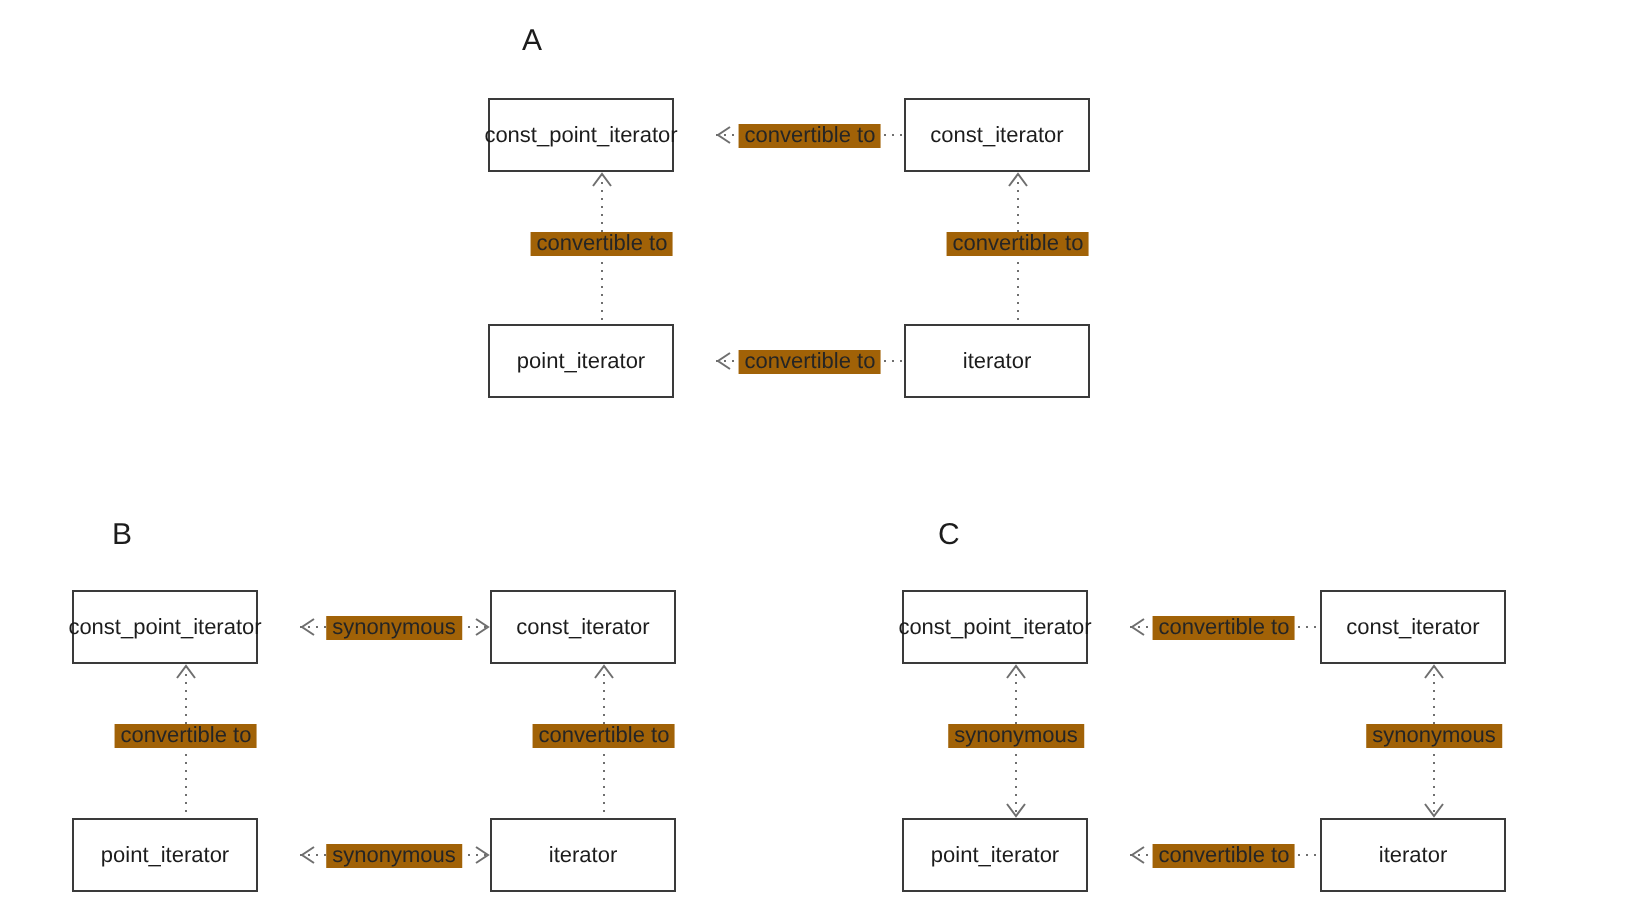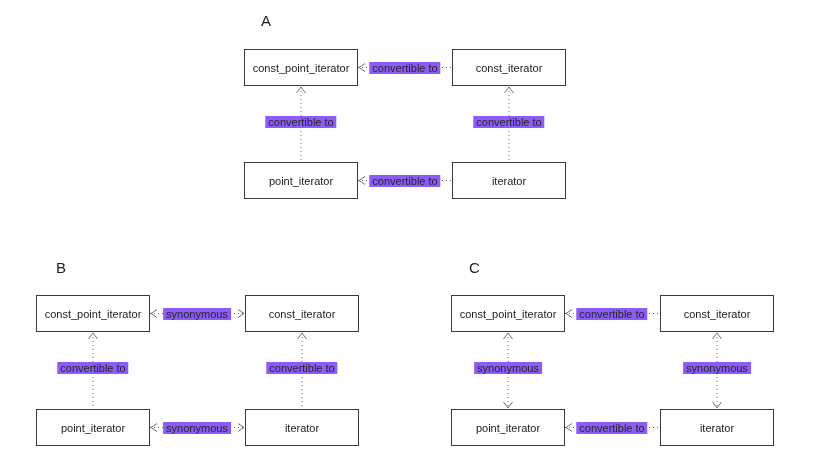"const_point_iterator" .box { width: 114px -> 93px }
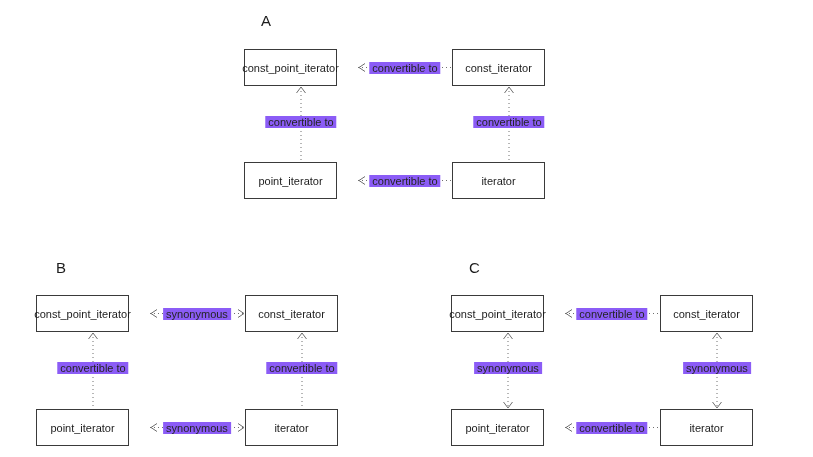"convertible to" .elabel { background: #8b5cf6 -> #a16207 }
